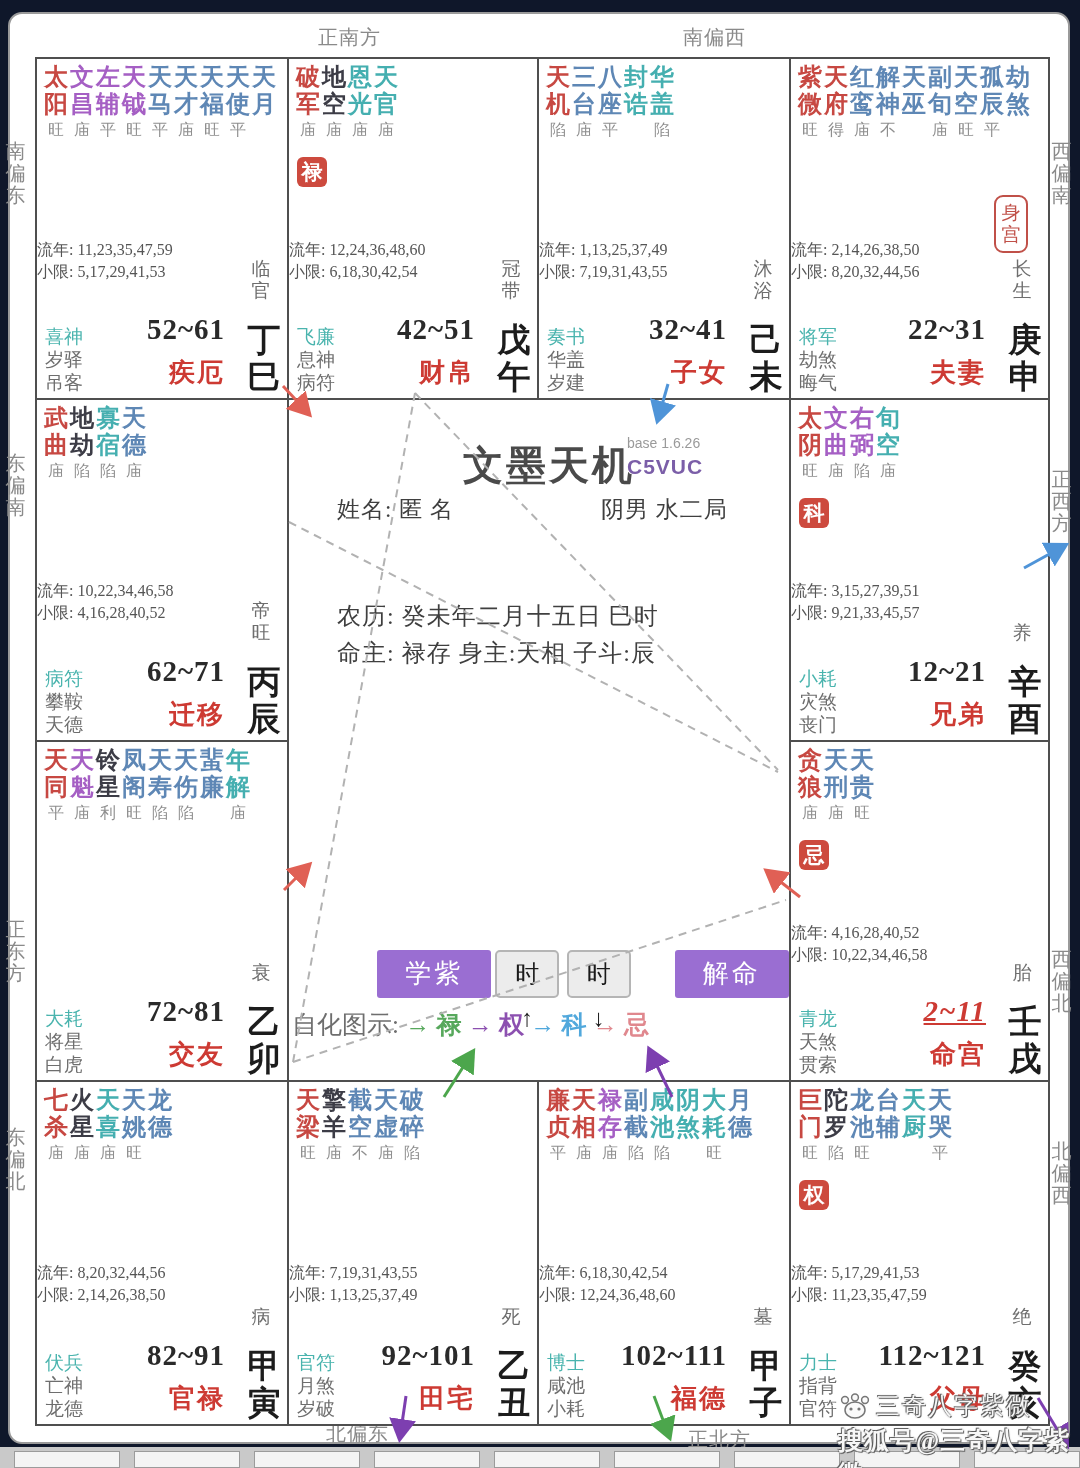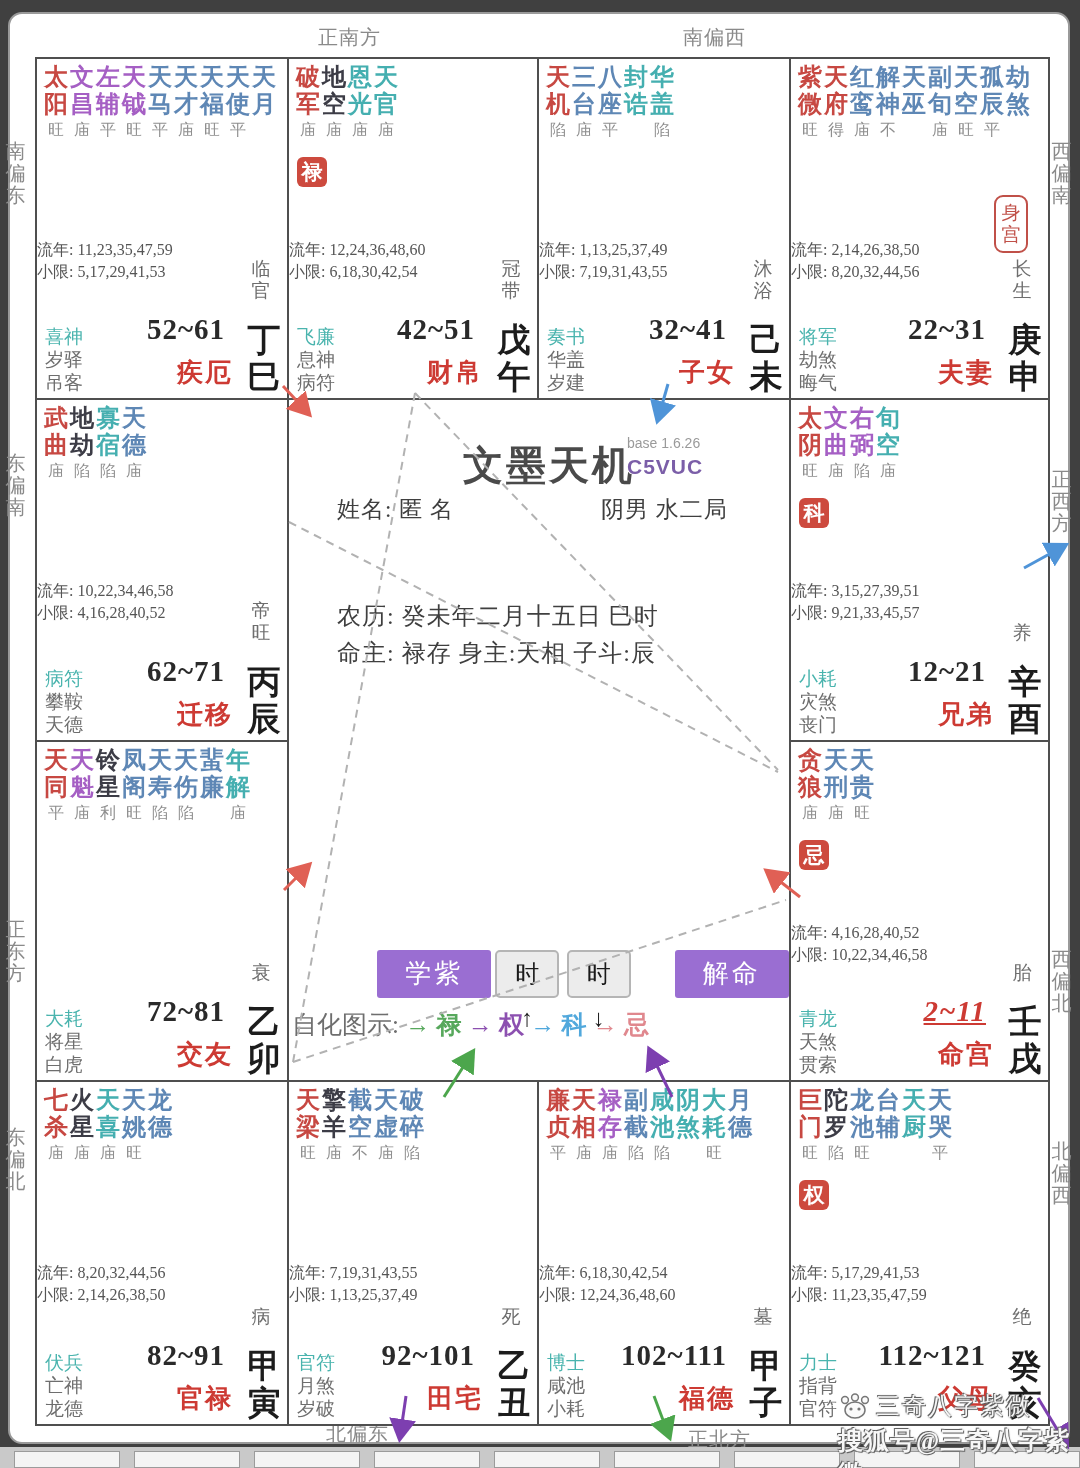"正南方" #app { background: #404040 -> #0f172a }
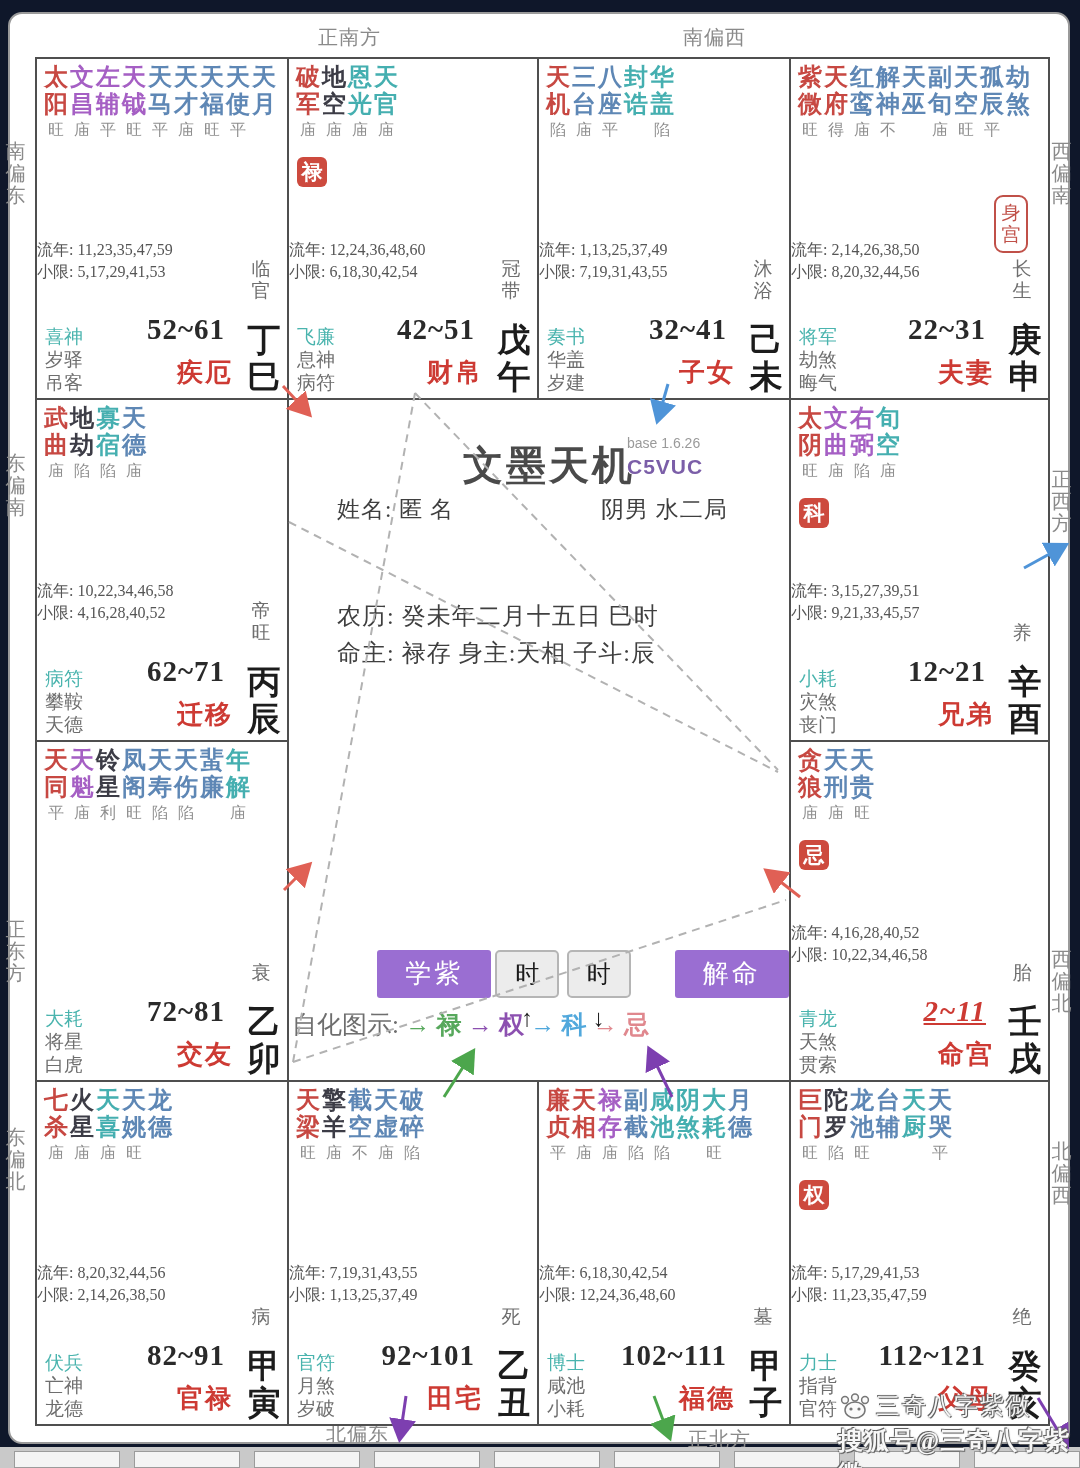"疾厄" .pname { right: 54px -> 62px }
